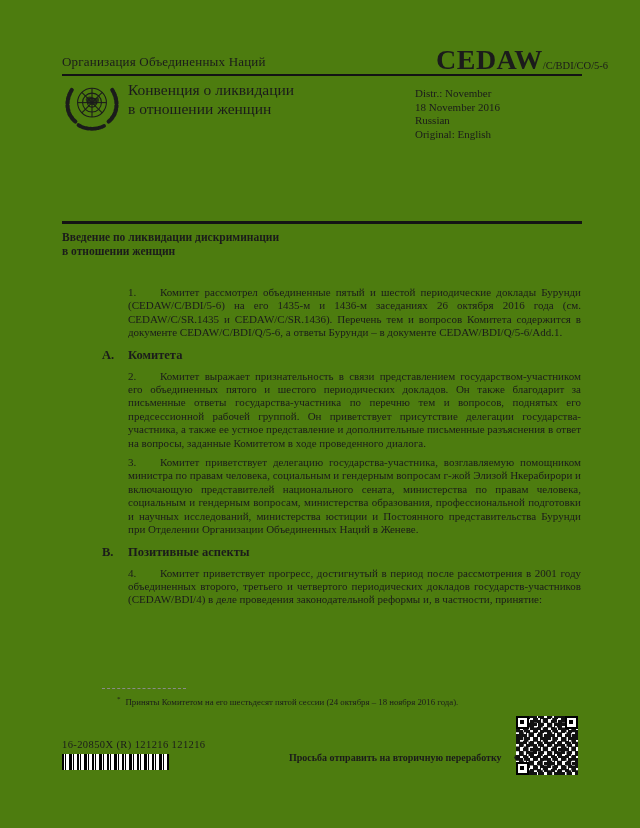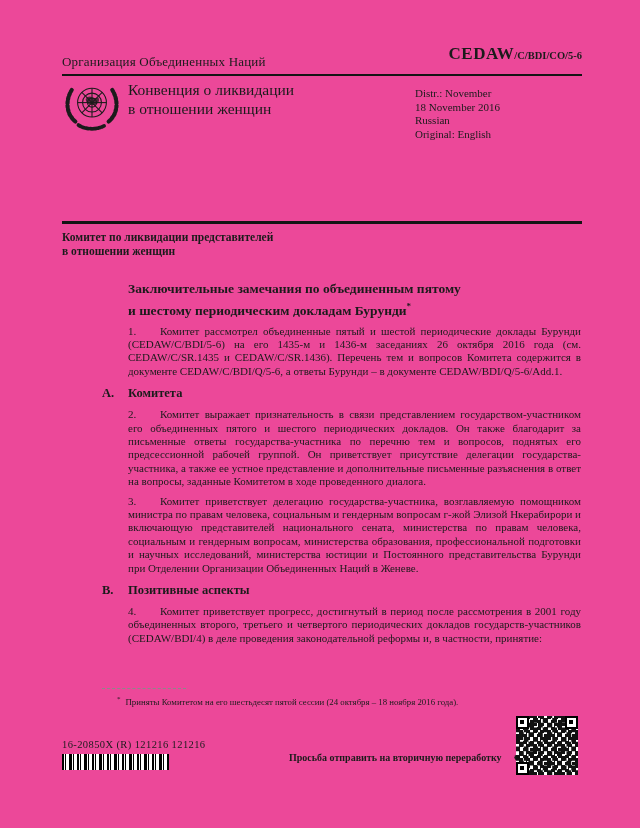"Организация Объединенных Наций" .page { background: #ec4899 -> #4d7c0f }
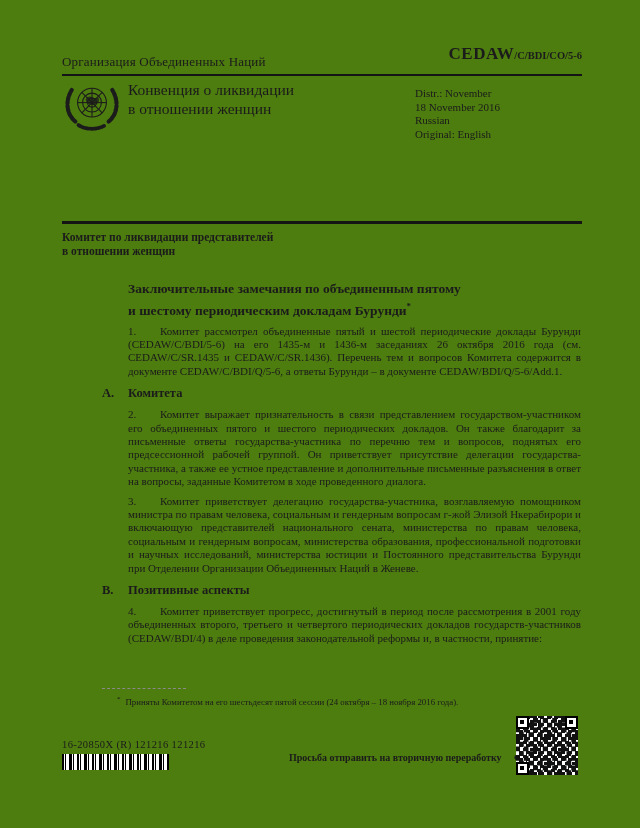"CEDAW" .symbol-main { font-size: 17px -> 28px }
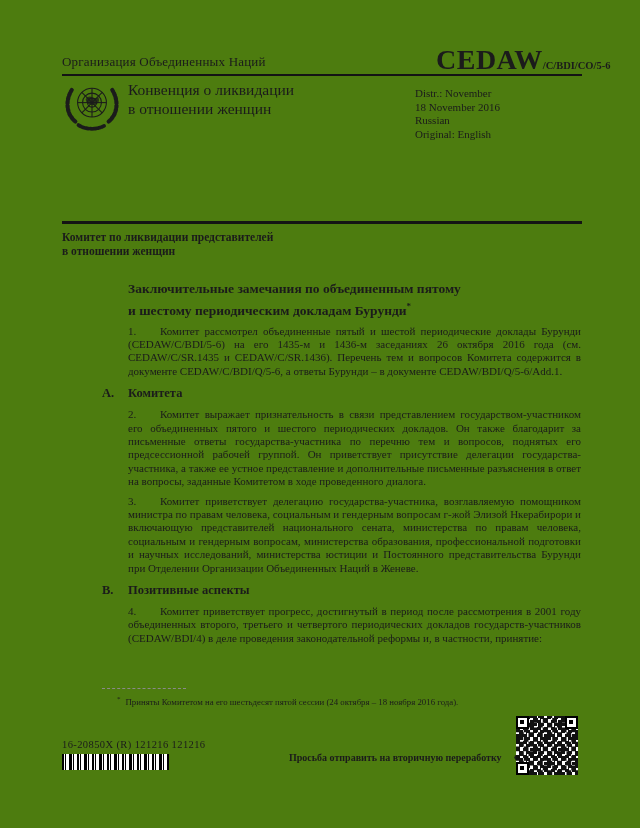"/C/BDI/CO/5-6" .symbol-suffix { font-weight: 700 -> 400 }
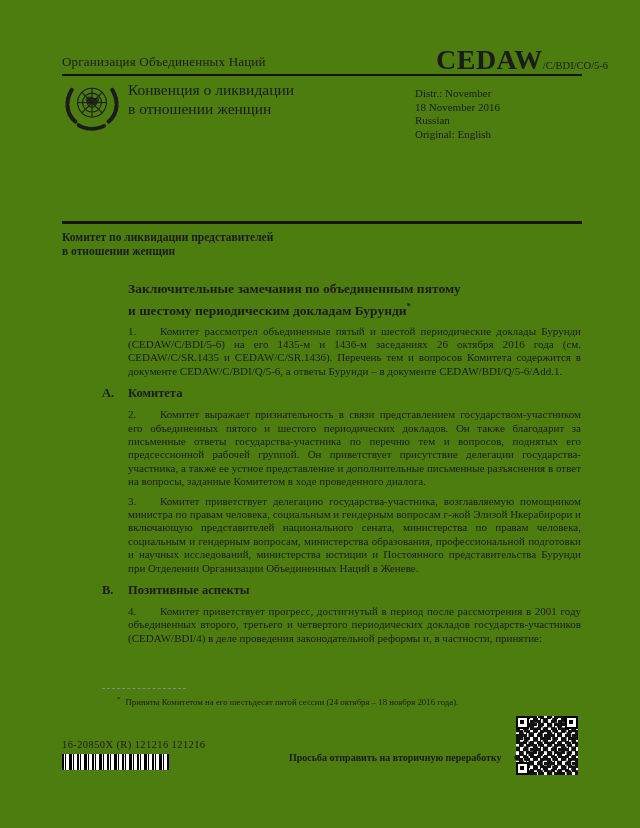"Комитет по ликвидации представителей" span { text: Комитет по ликвидации представителей -> Введение по ликвидации дискриминации }
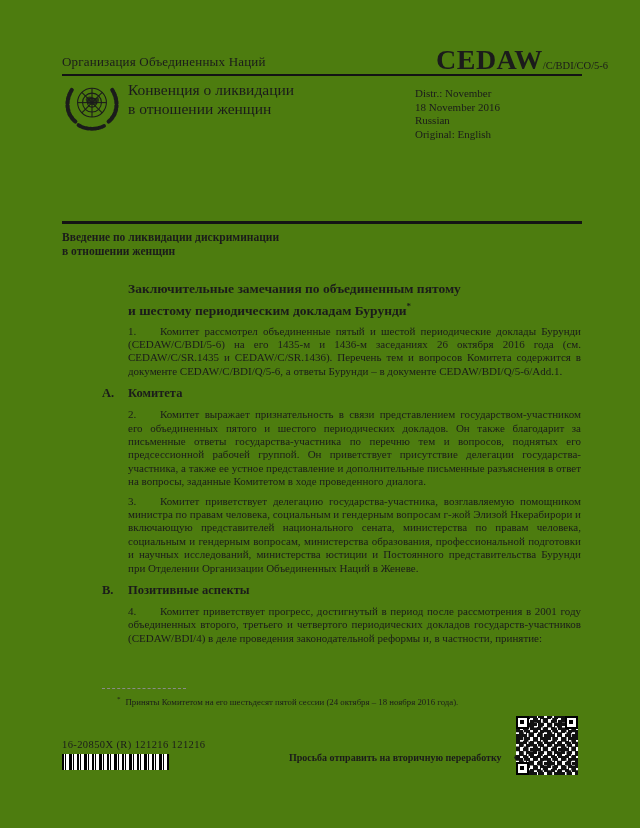"Заключительные замечания по объединенным" h1.doc-title { html: <h1> <span>Заключительные замечания по объединенным пятому</span> <span>и шестому периодическим докладам Бурунди</span><sup>*</sup> </h1> -> none }
